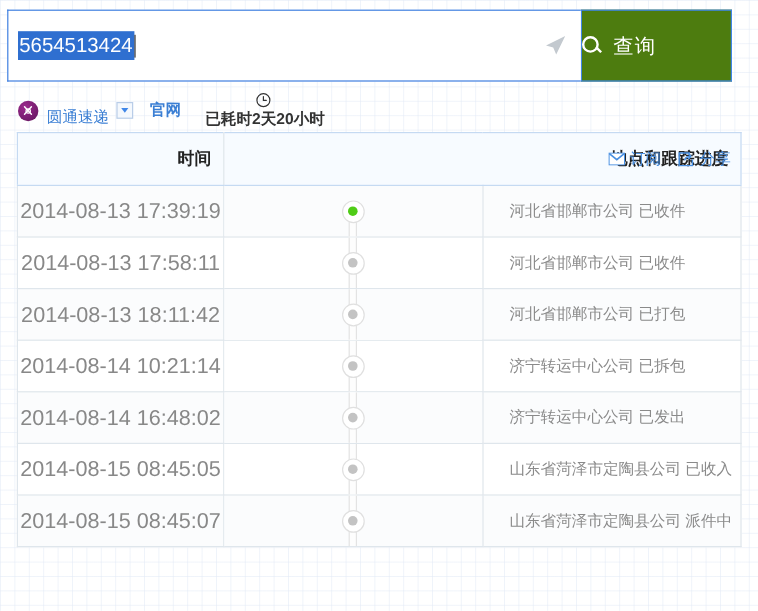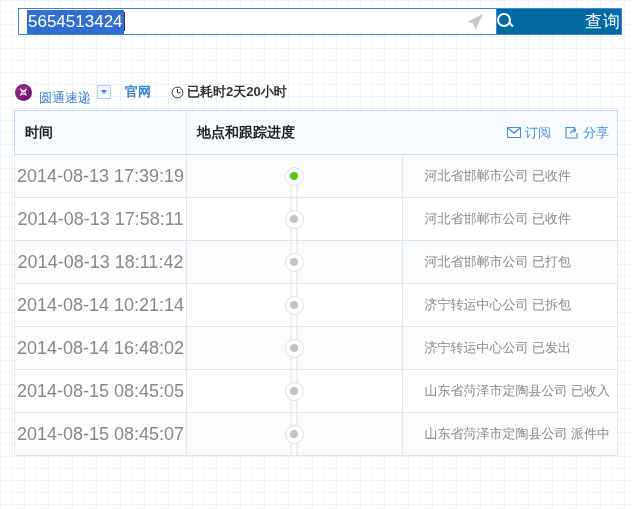"5654513424" .search-wrap { height: 27px -> 60px; left: 18px -> 6px }
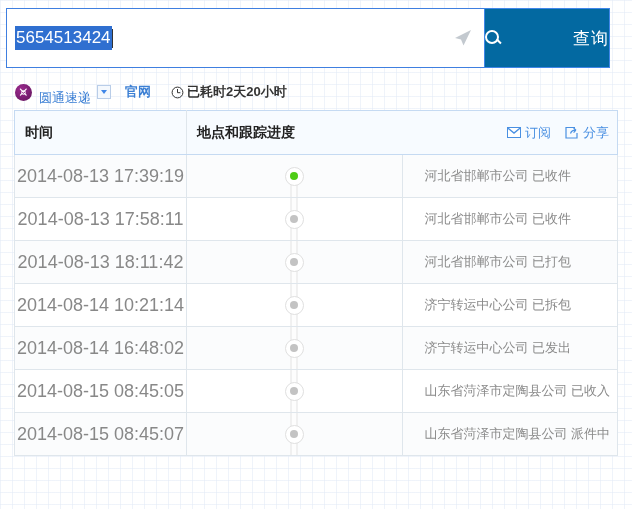"查询" .search-btn { background: #0369a1 -> #4d7c0f; justify-content: space-between -> flex-start }
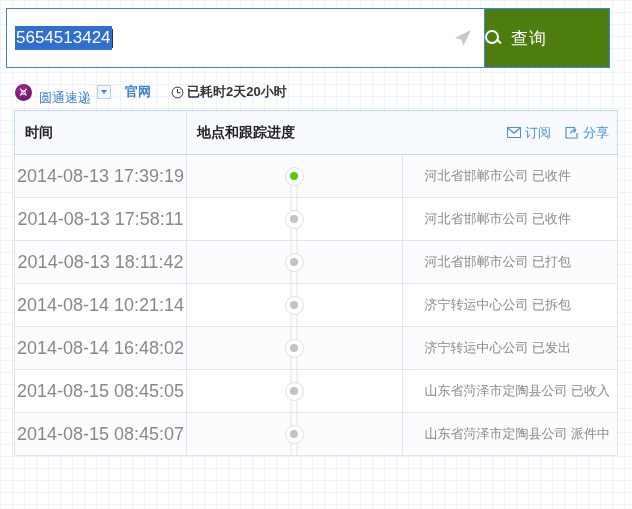"已耗时2天20小时" .elapsed-block { flex-direction: none -> column }
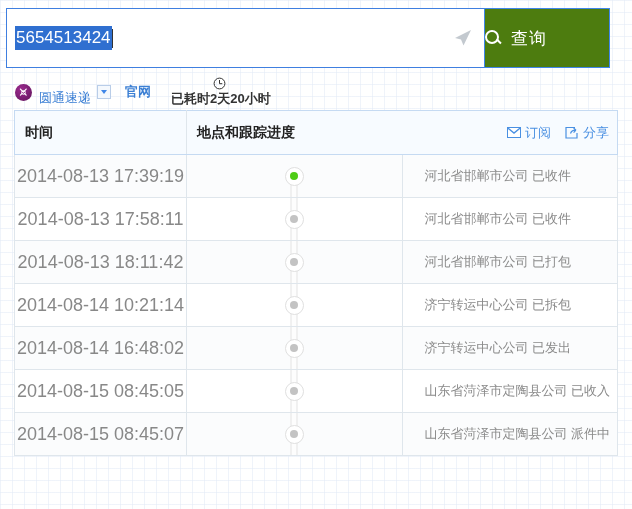"时间" .th-inner { justify-content: flex-start -> flex-end }
